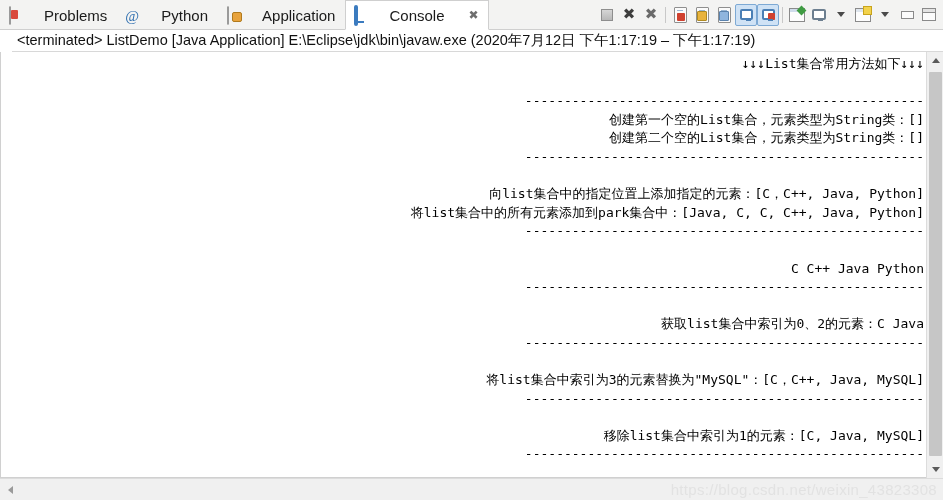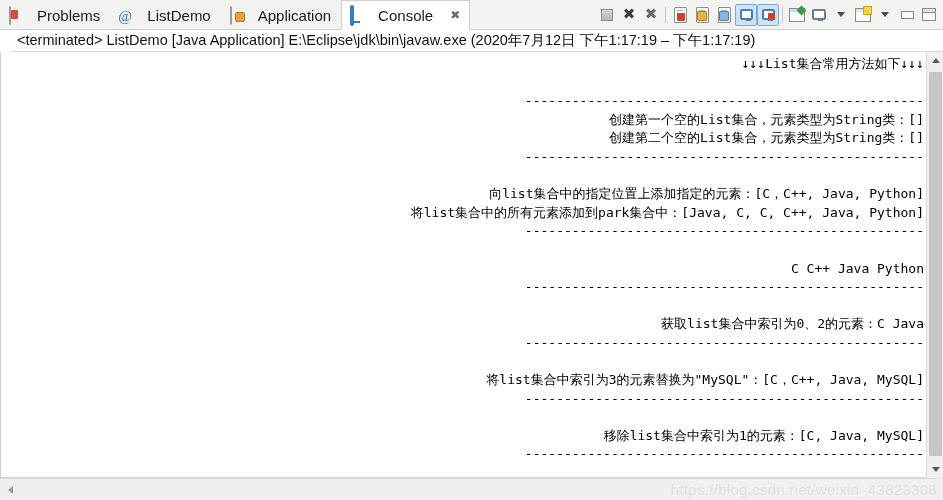"Problems" .tab { gap: 13px -> 20px }
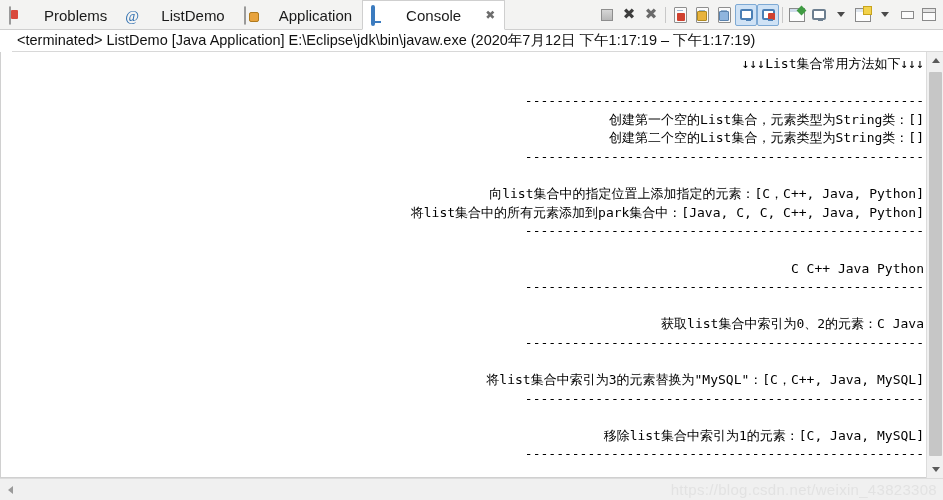"ListDemo" span.tlabel { text: ListDemo -> Python }
